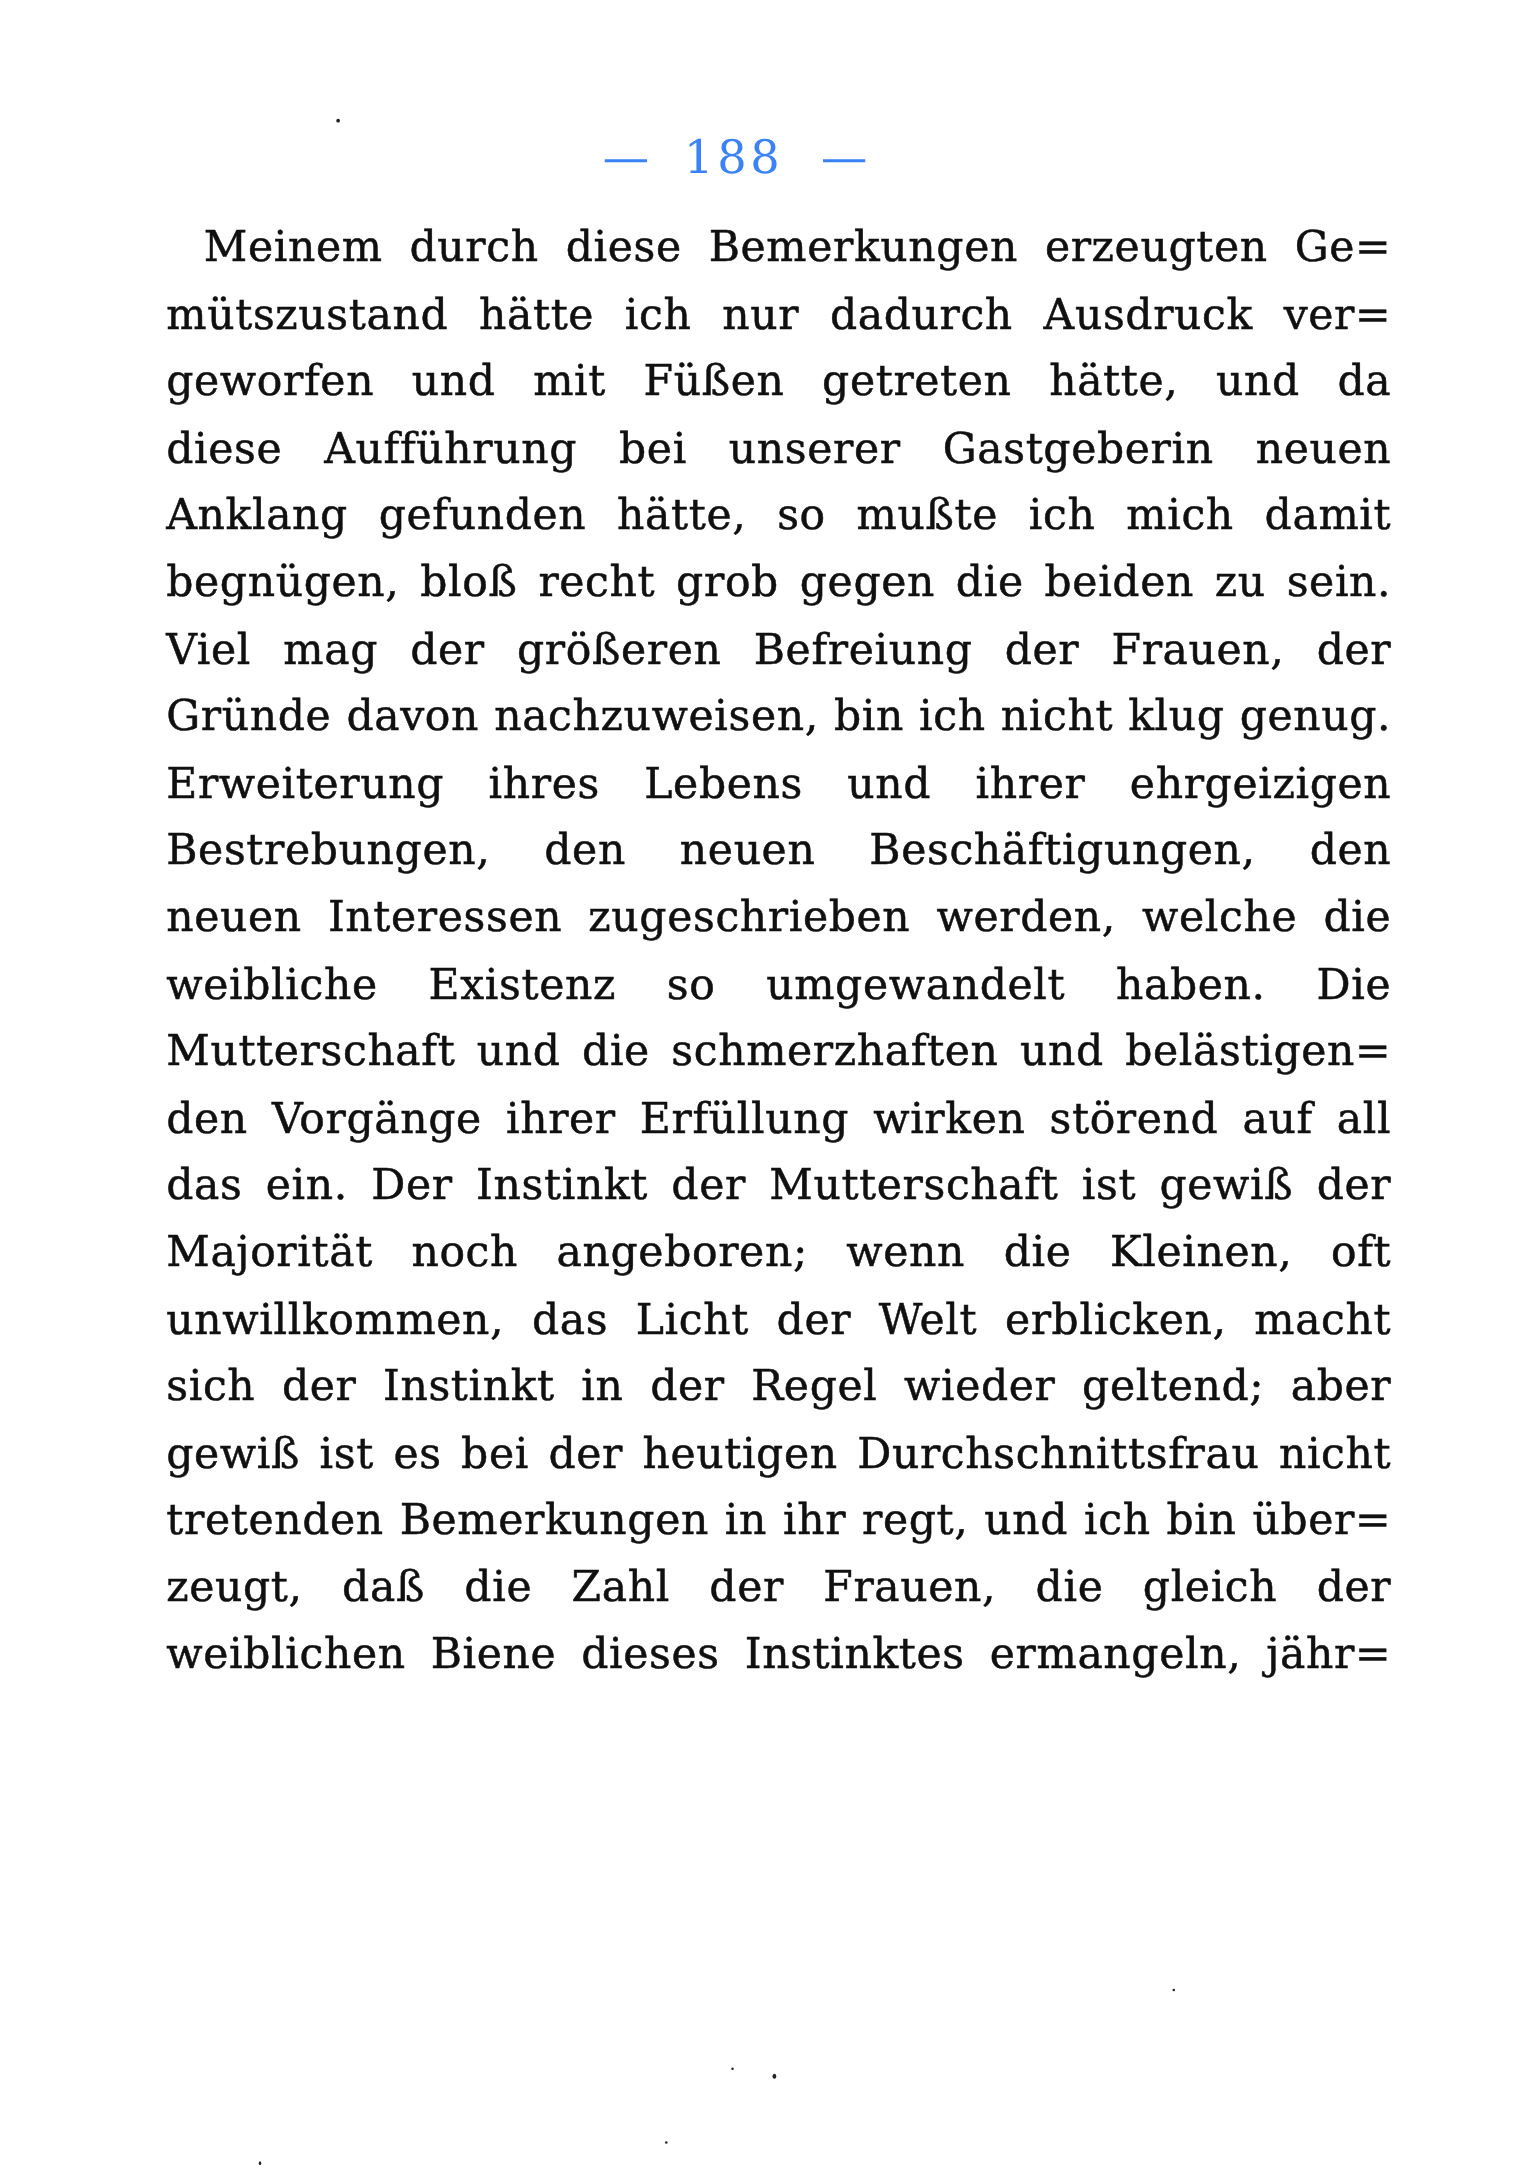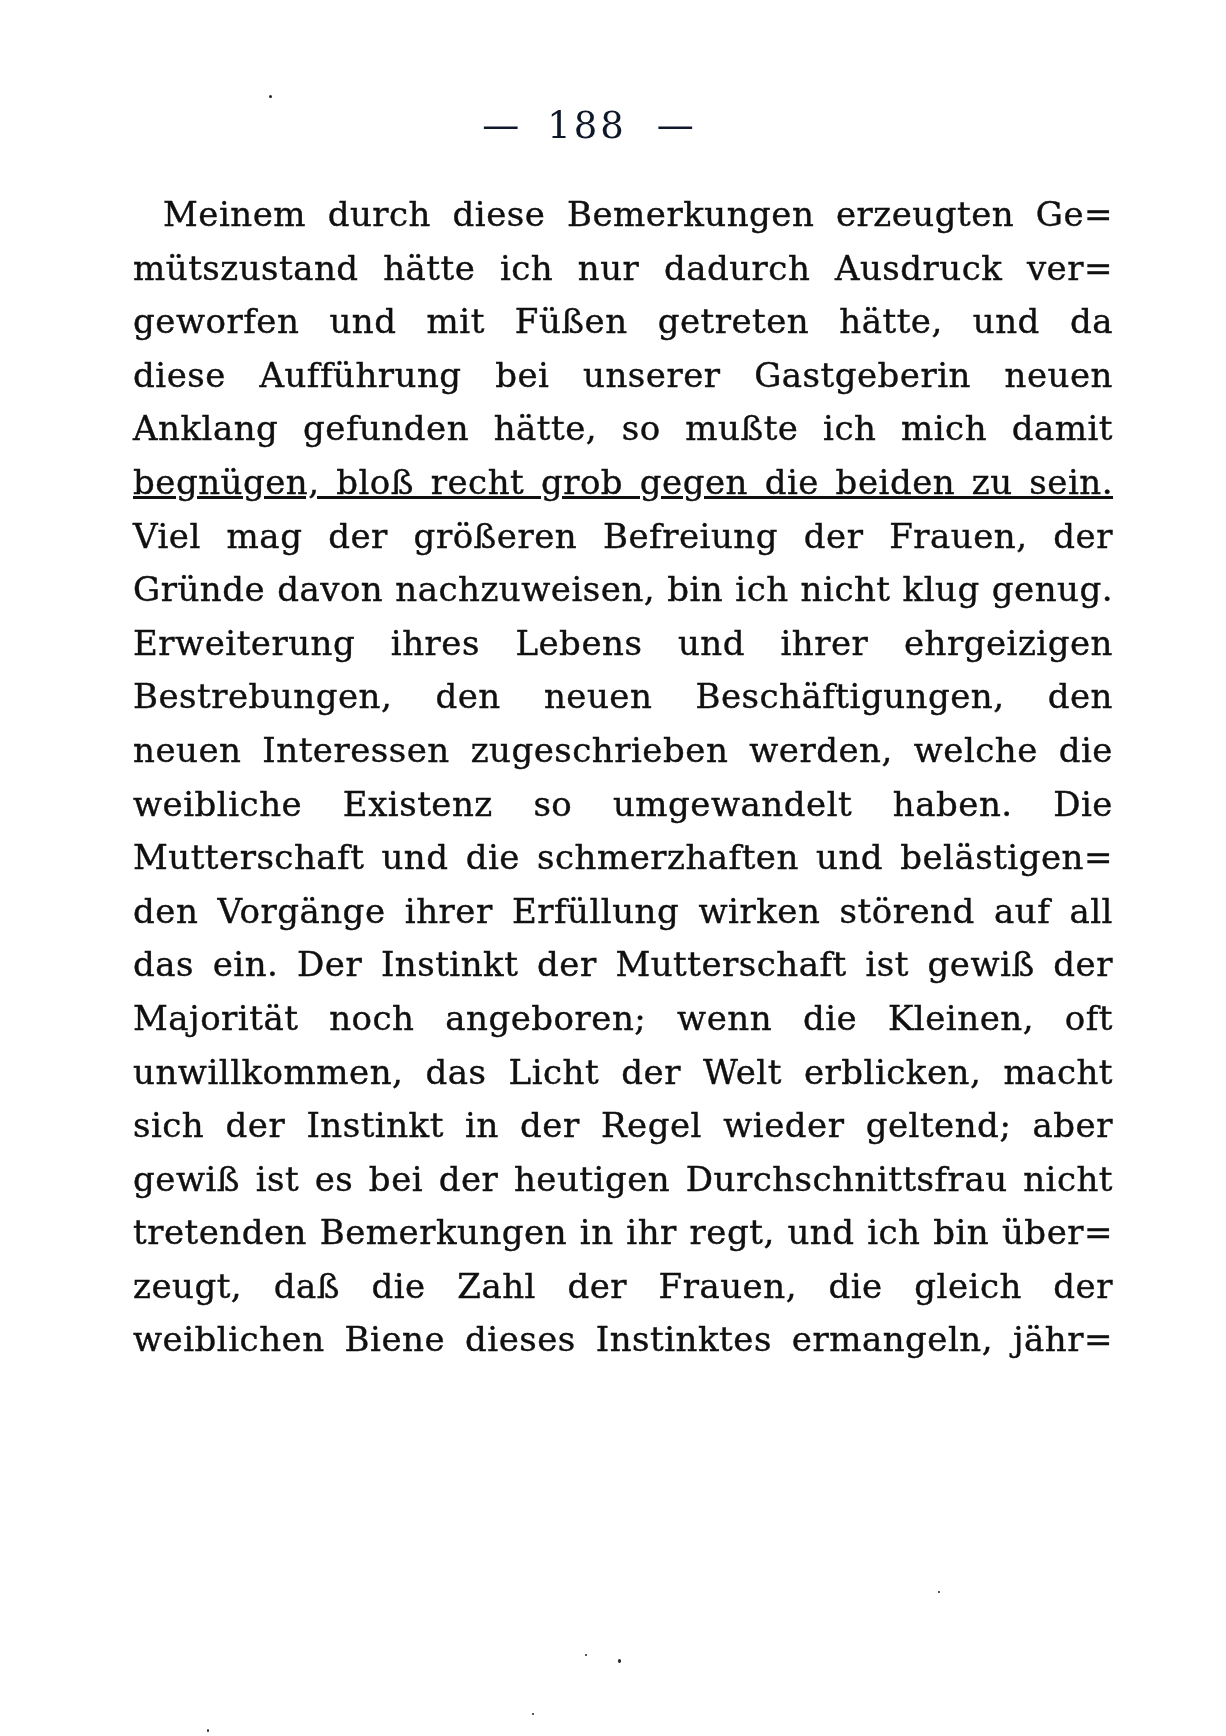"— 188 —" .page-header-inner { color: #0f172a -> #3b82f6 }
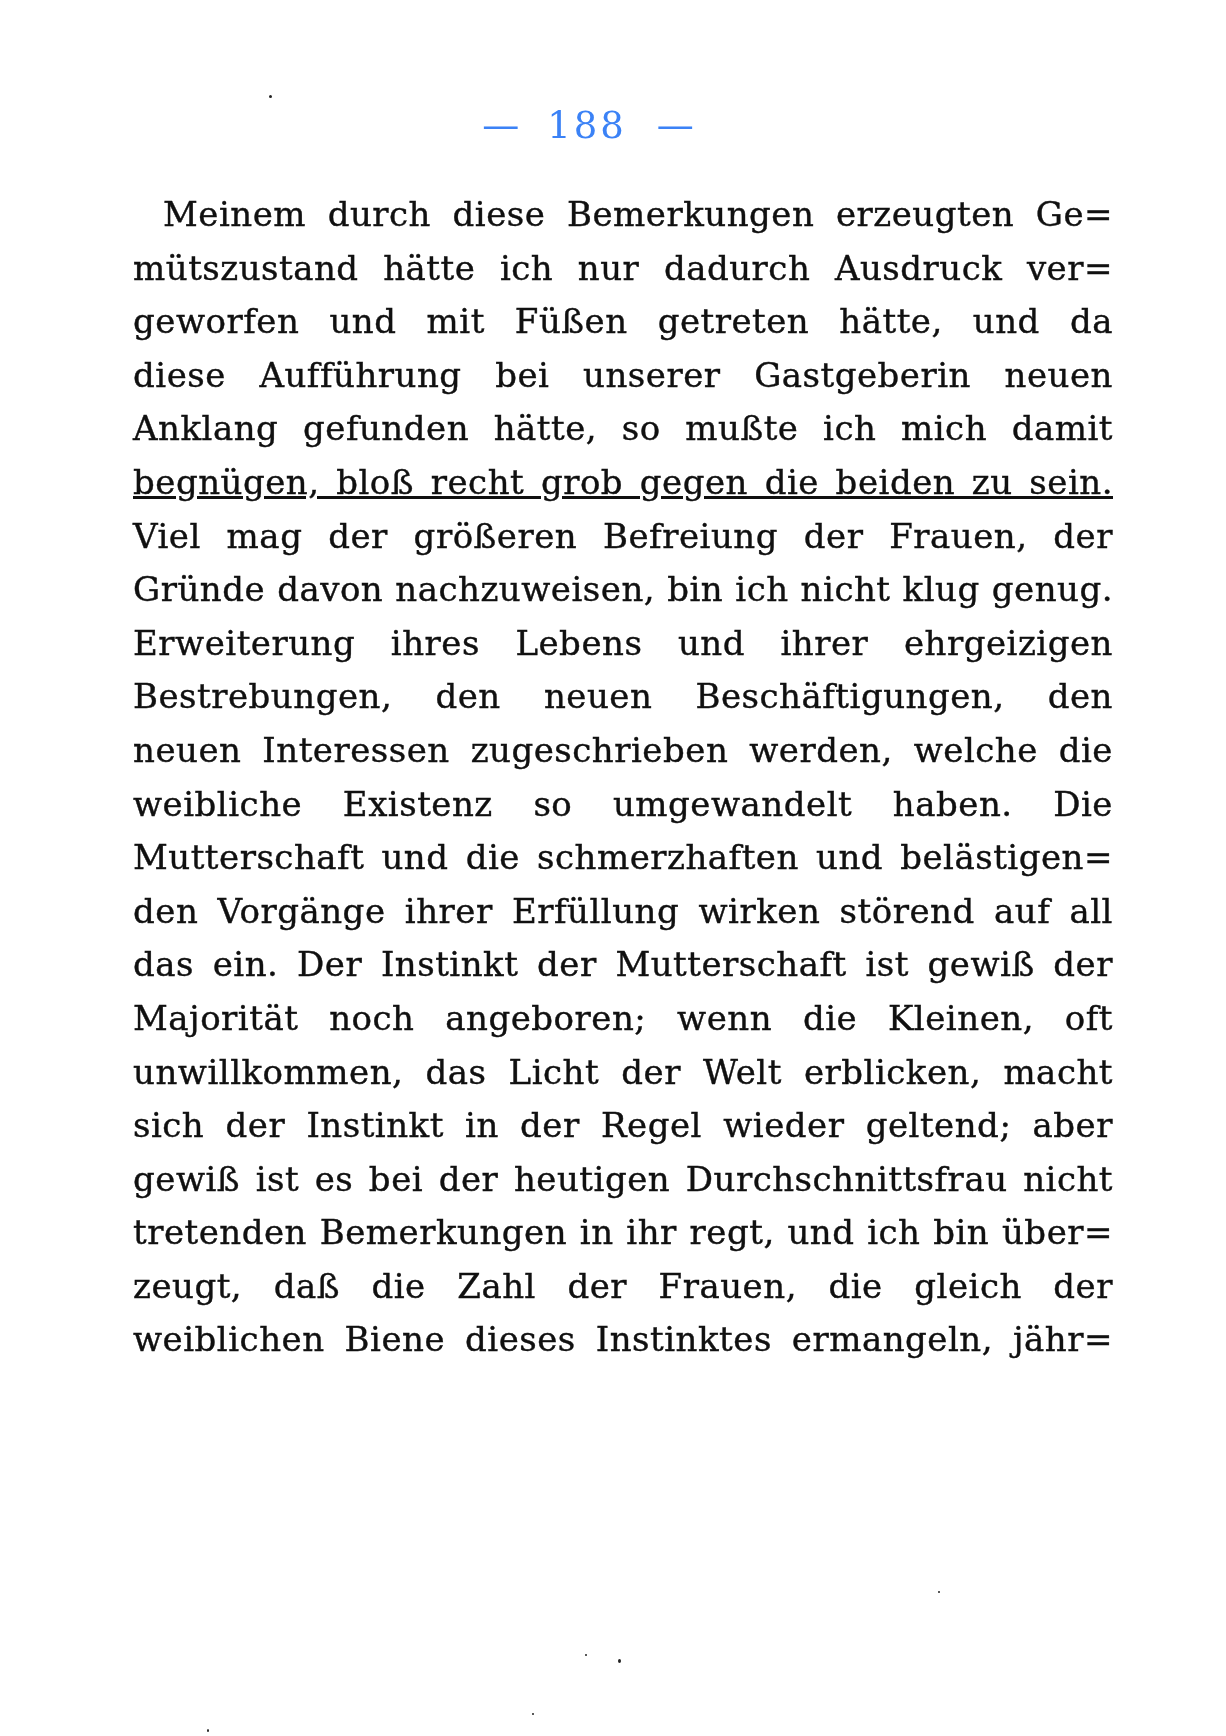"Meinem durch diese Bemerkungen erzeugten" .text-block { top: 188px -> 172px }
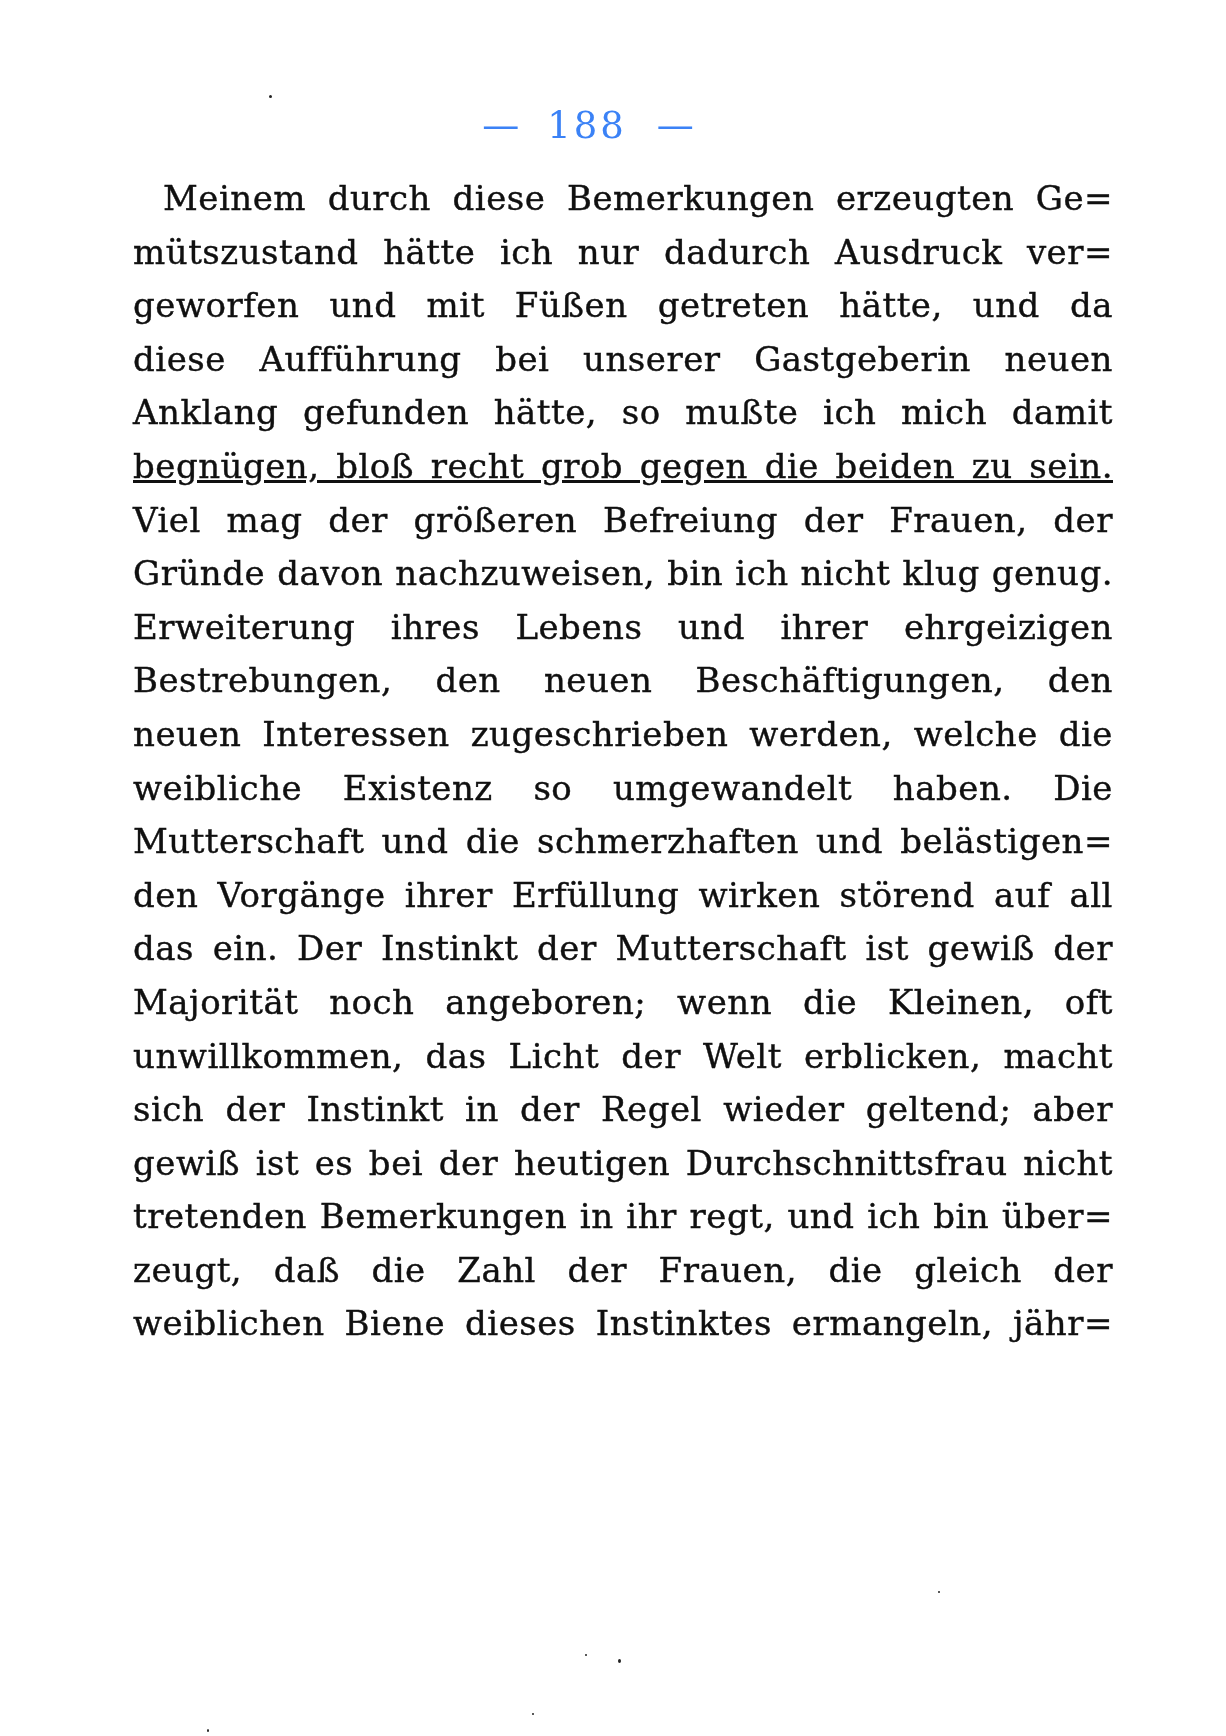"begnügen, bloß recht grob gegen" .line.para-end { text-decoration: underline -> none }
